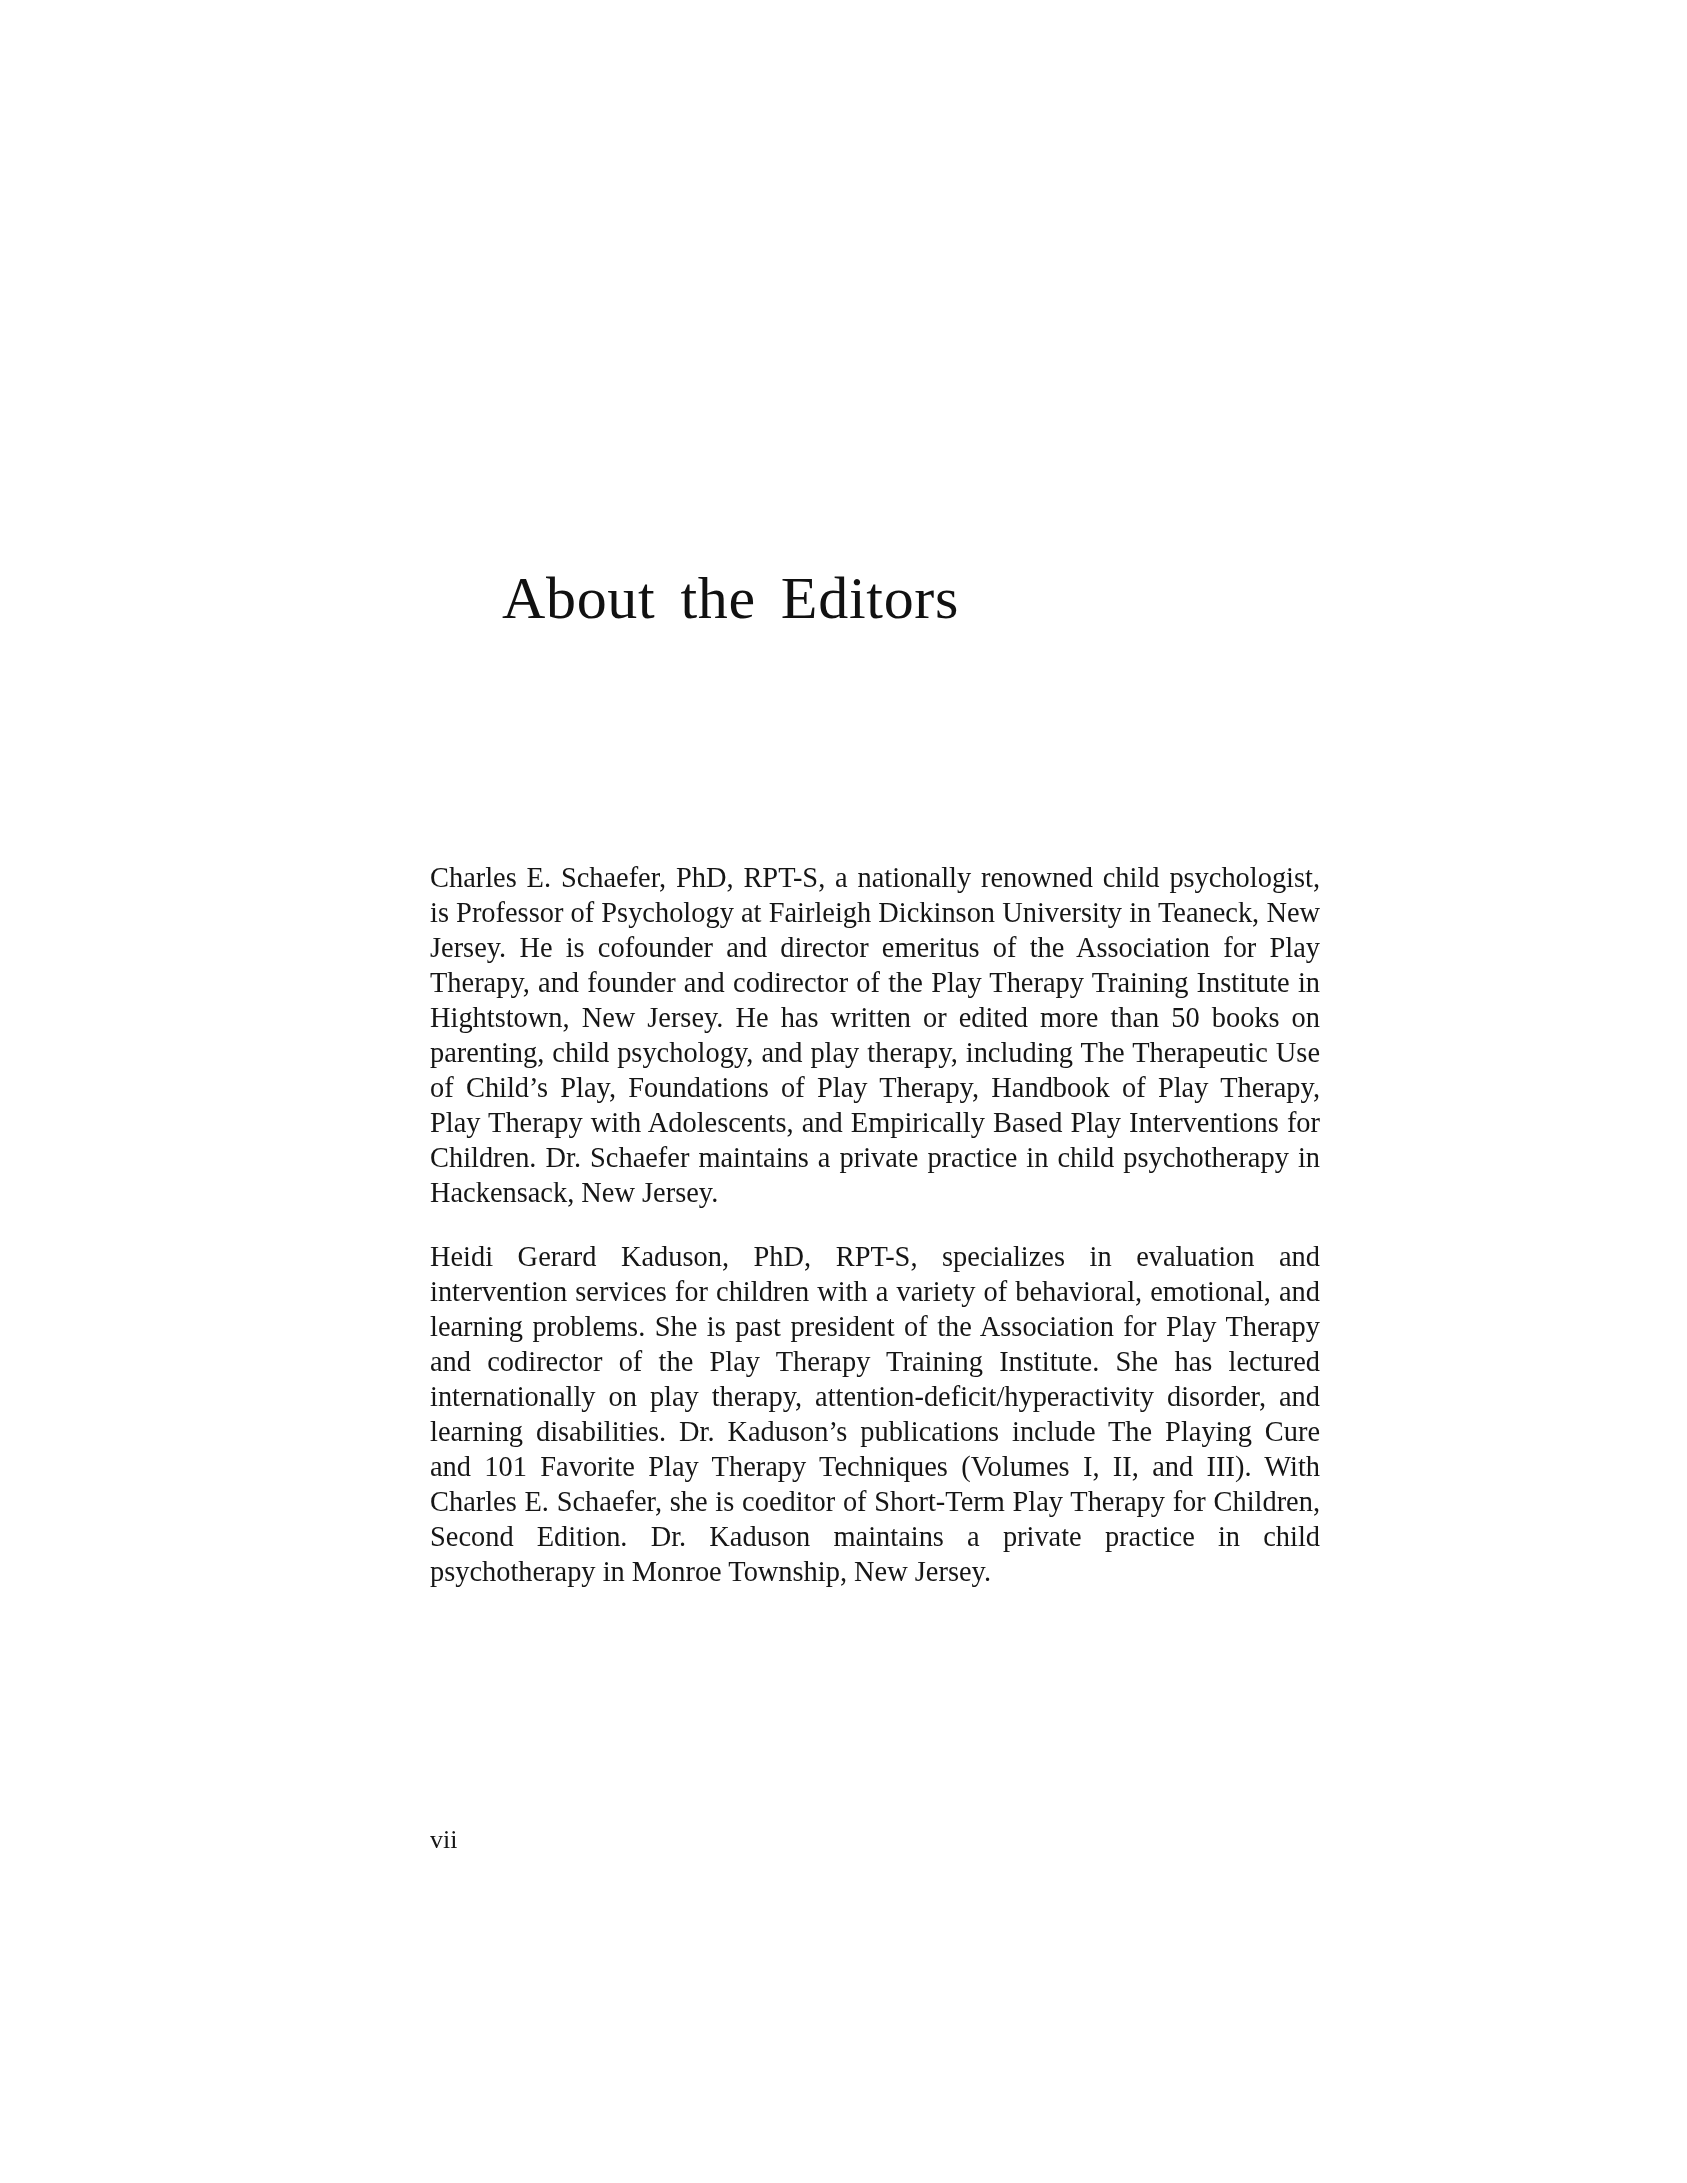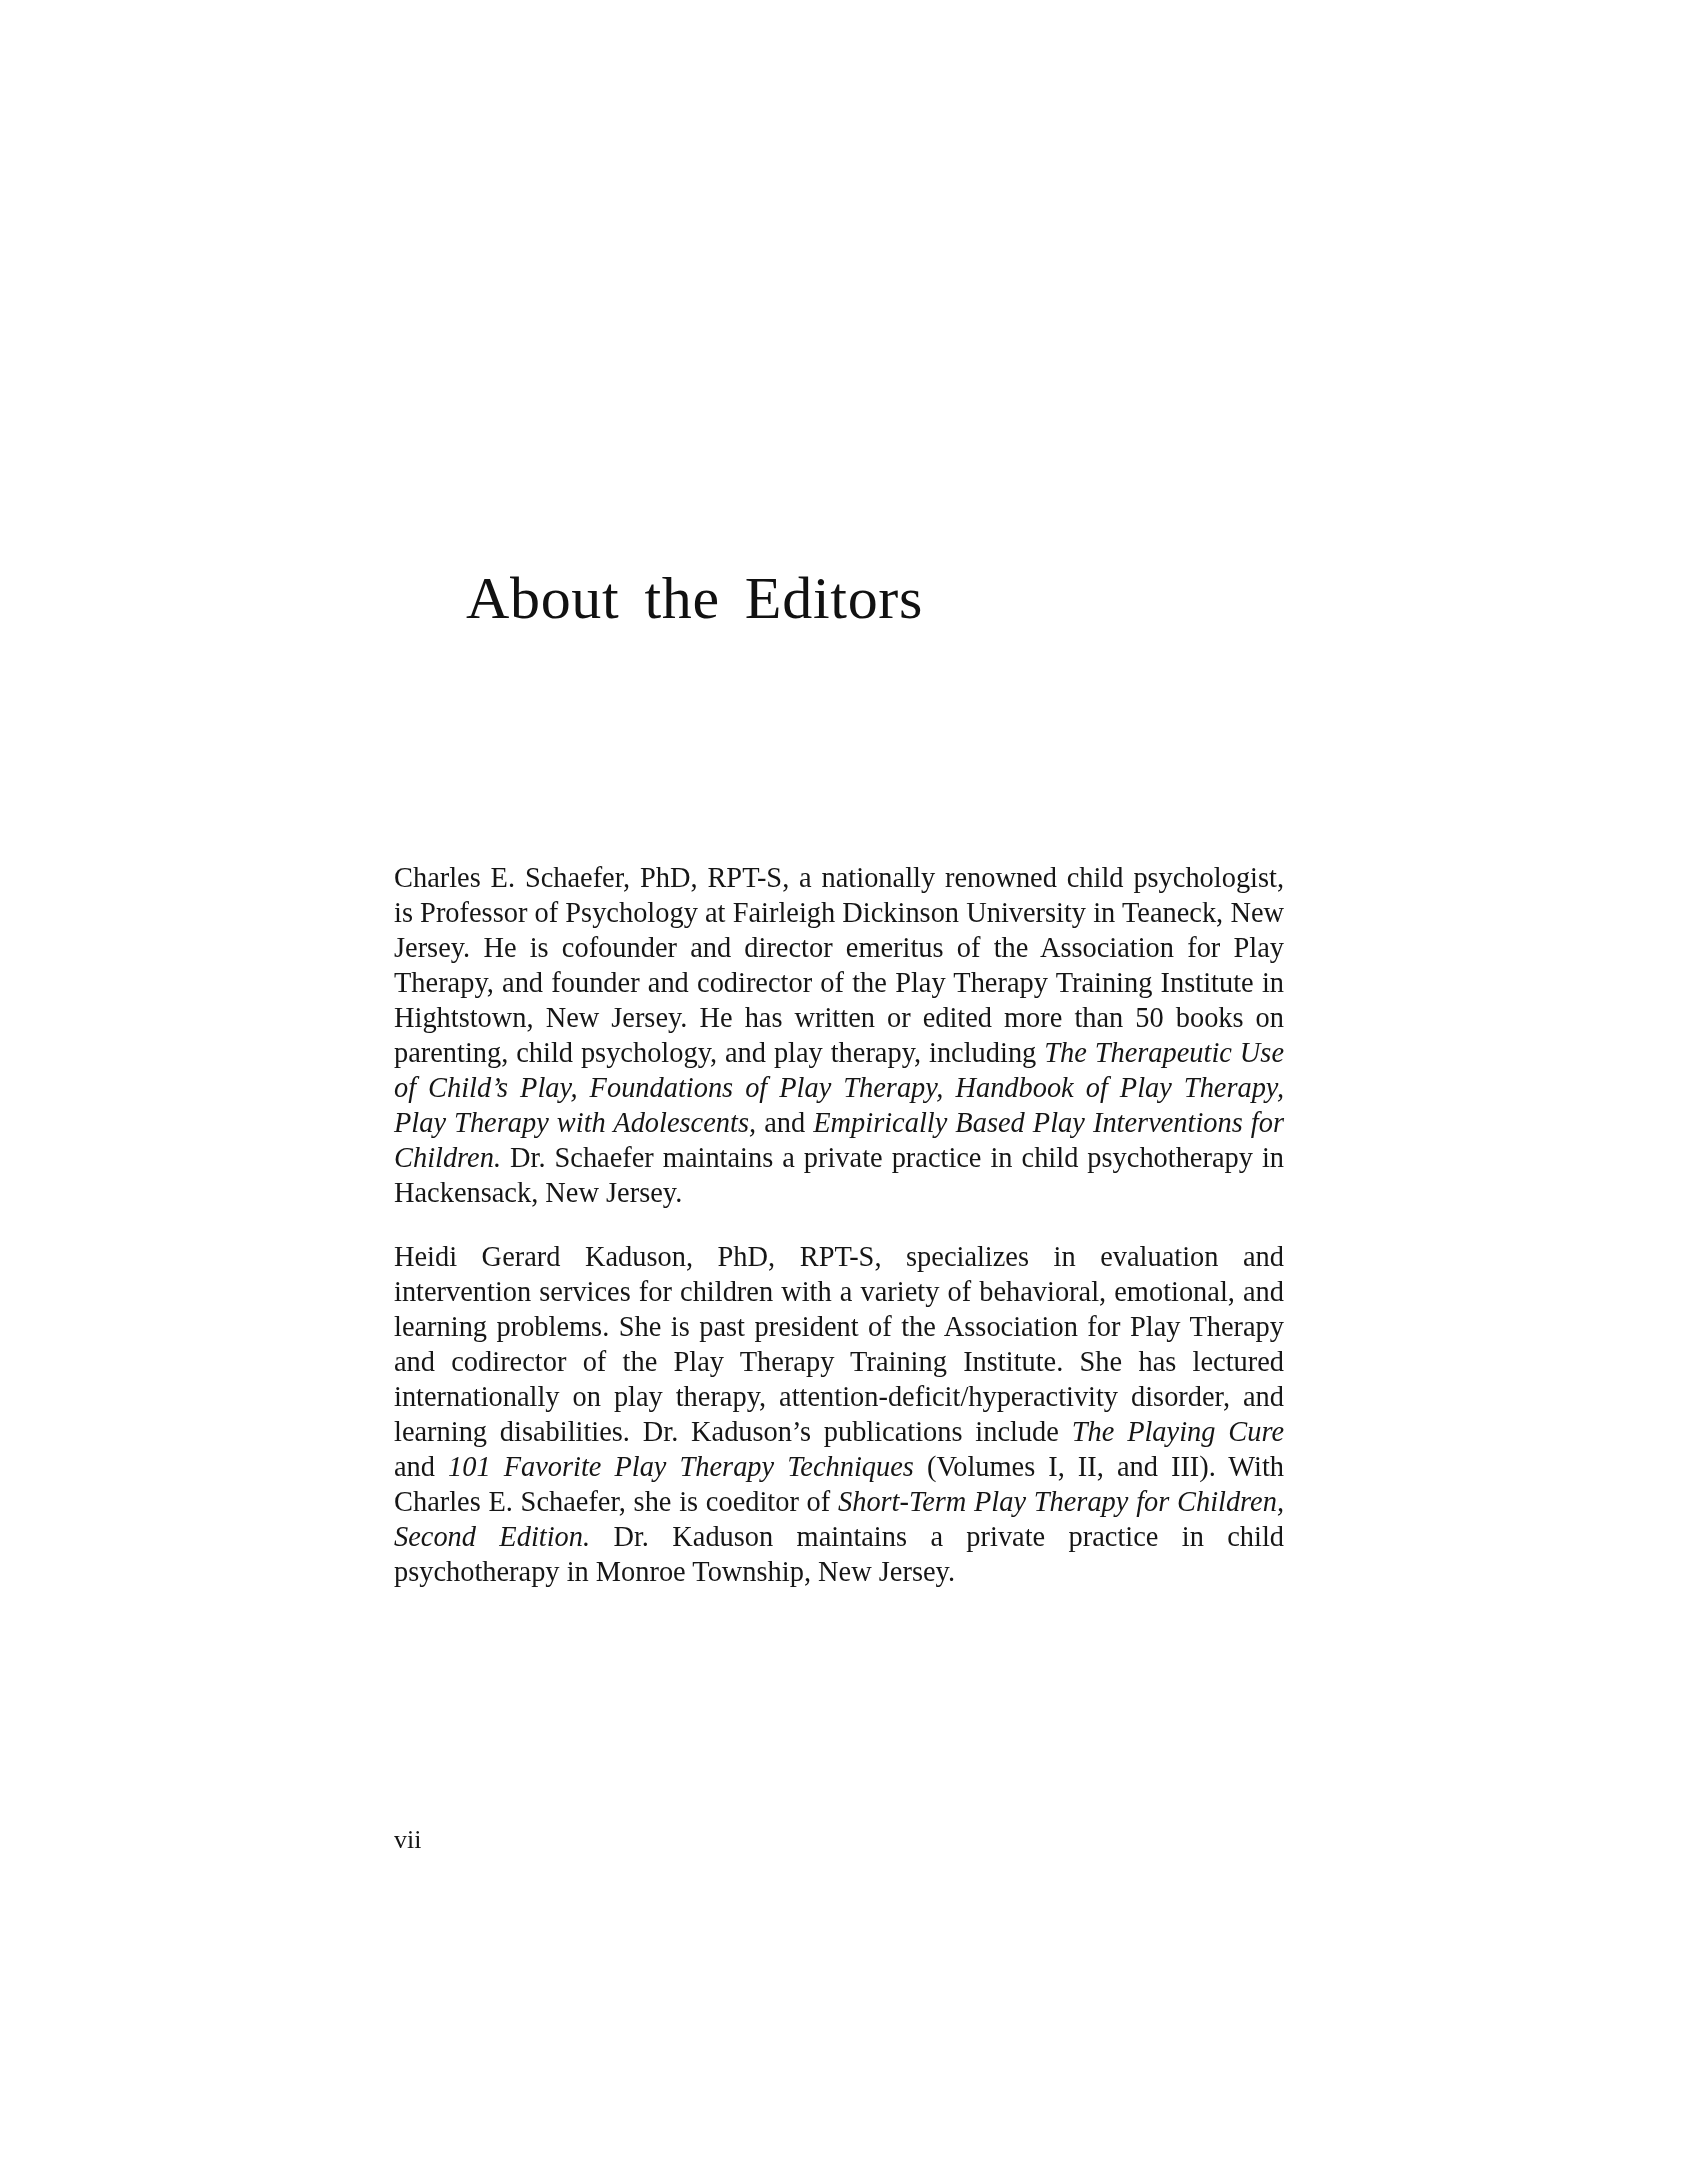"About the Editors" .page { margin-left: none -> 36px }
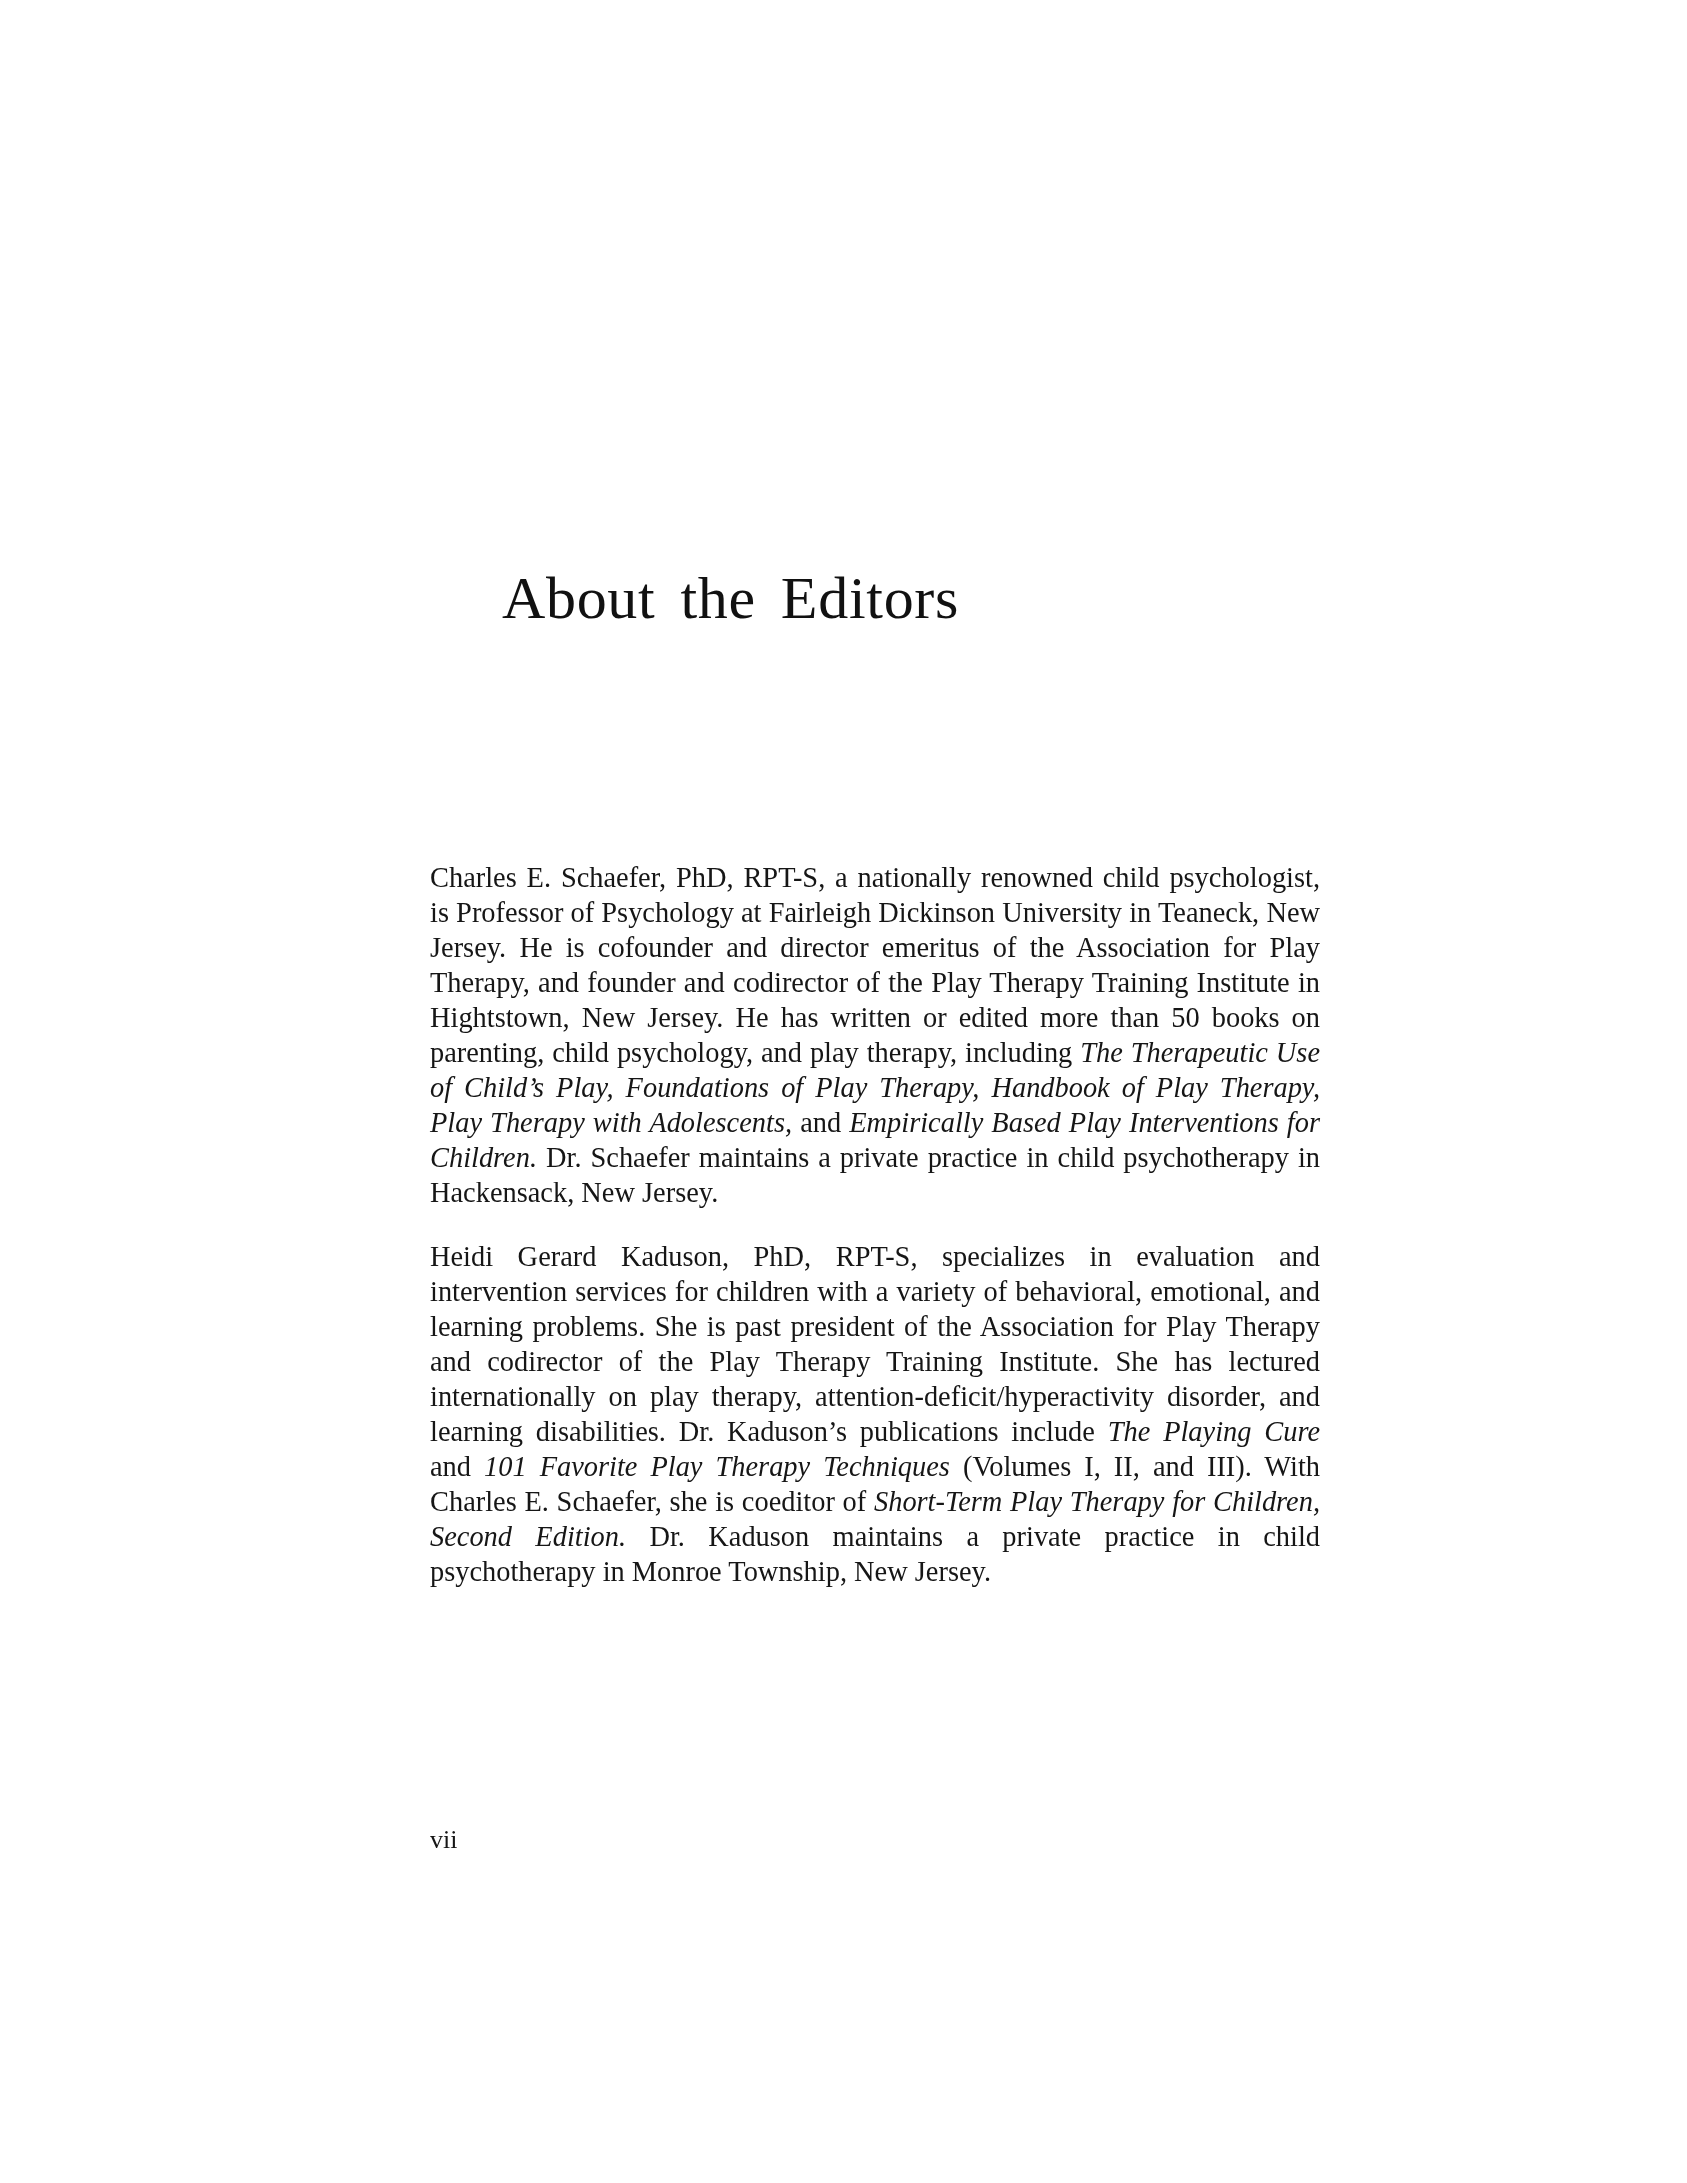"The Therapeutic Use of Child’s" .italic { font-style: italic -> none }
